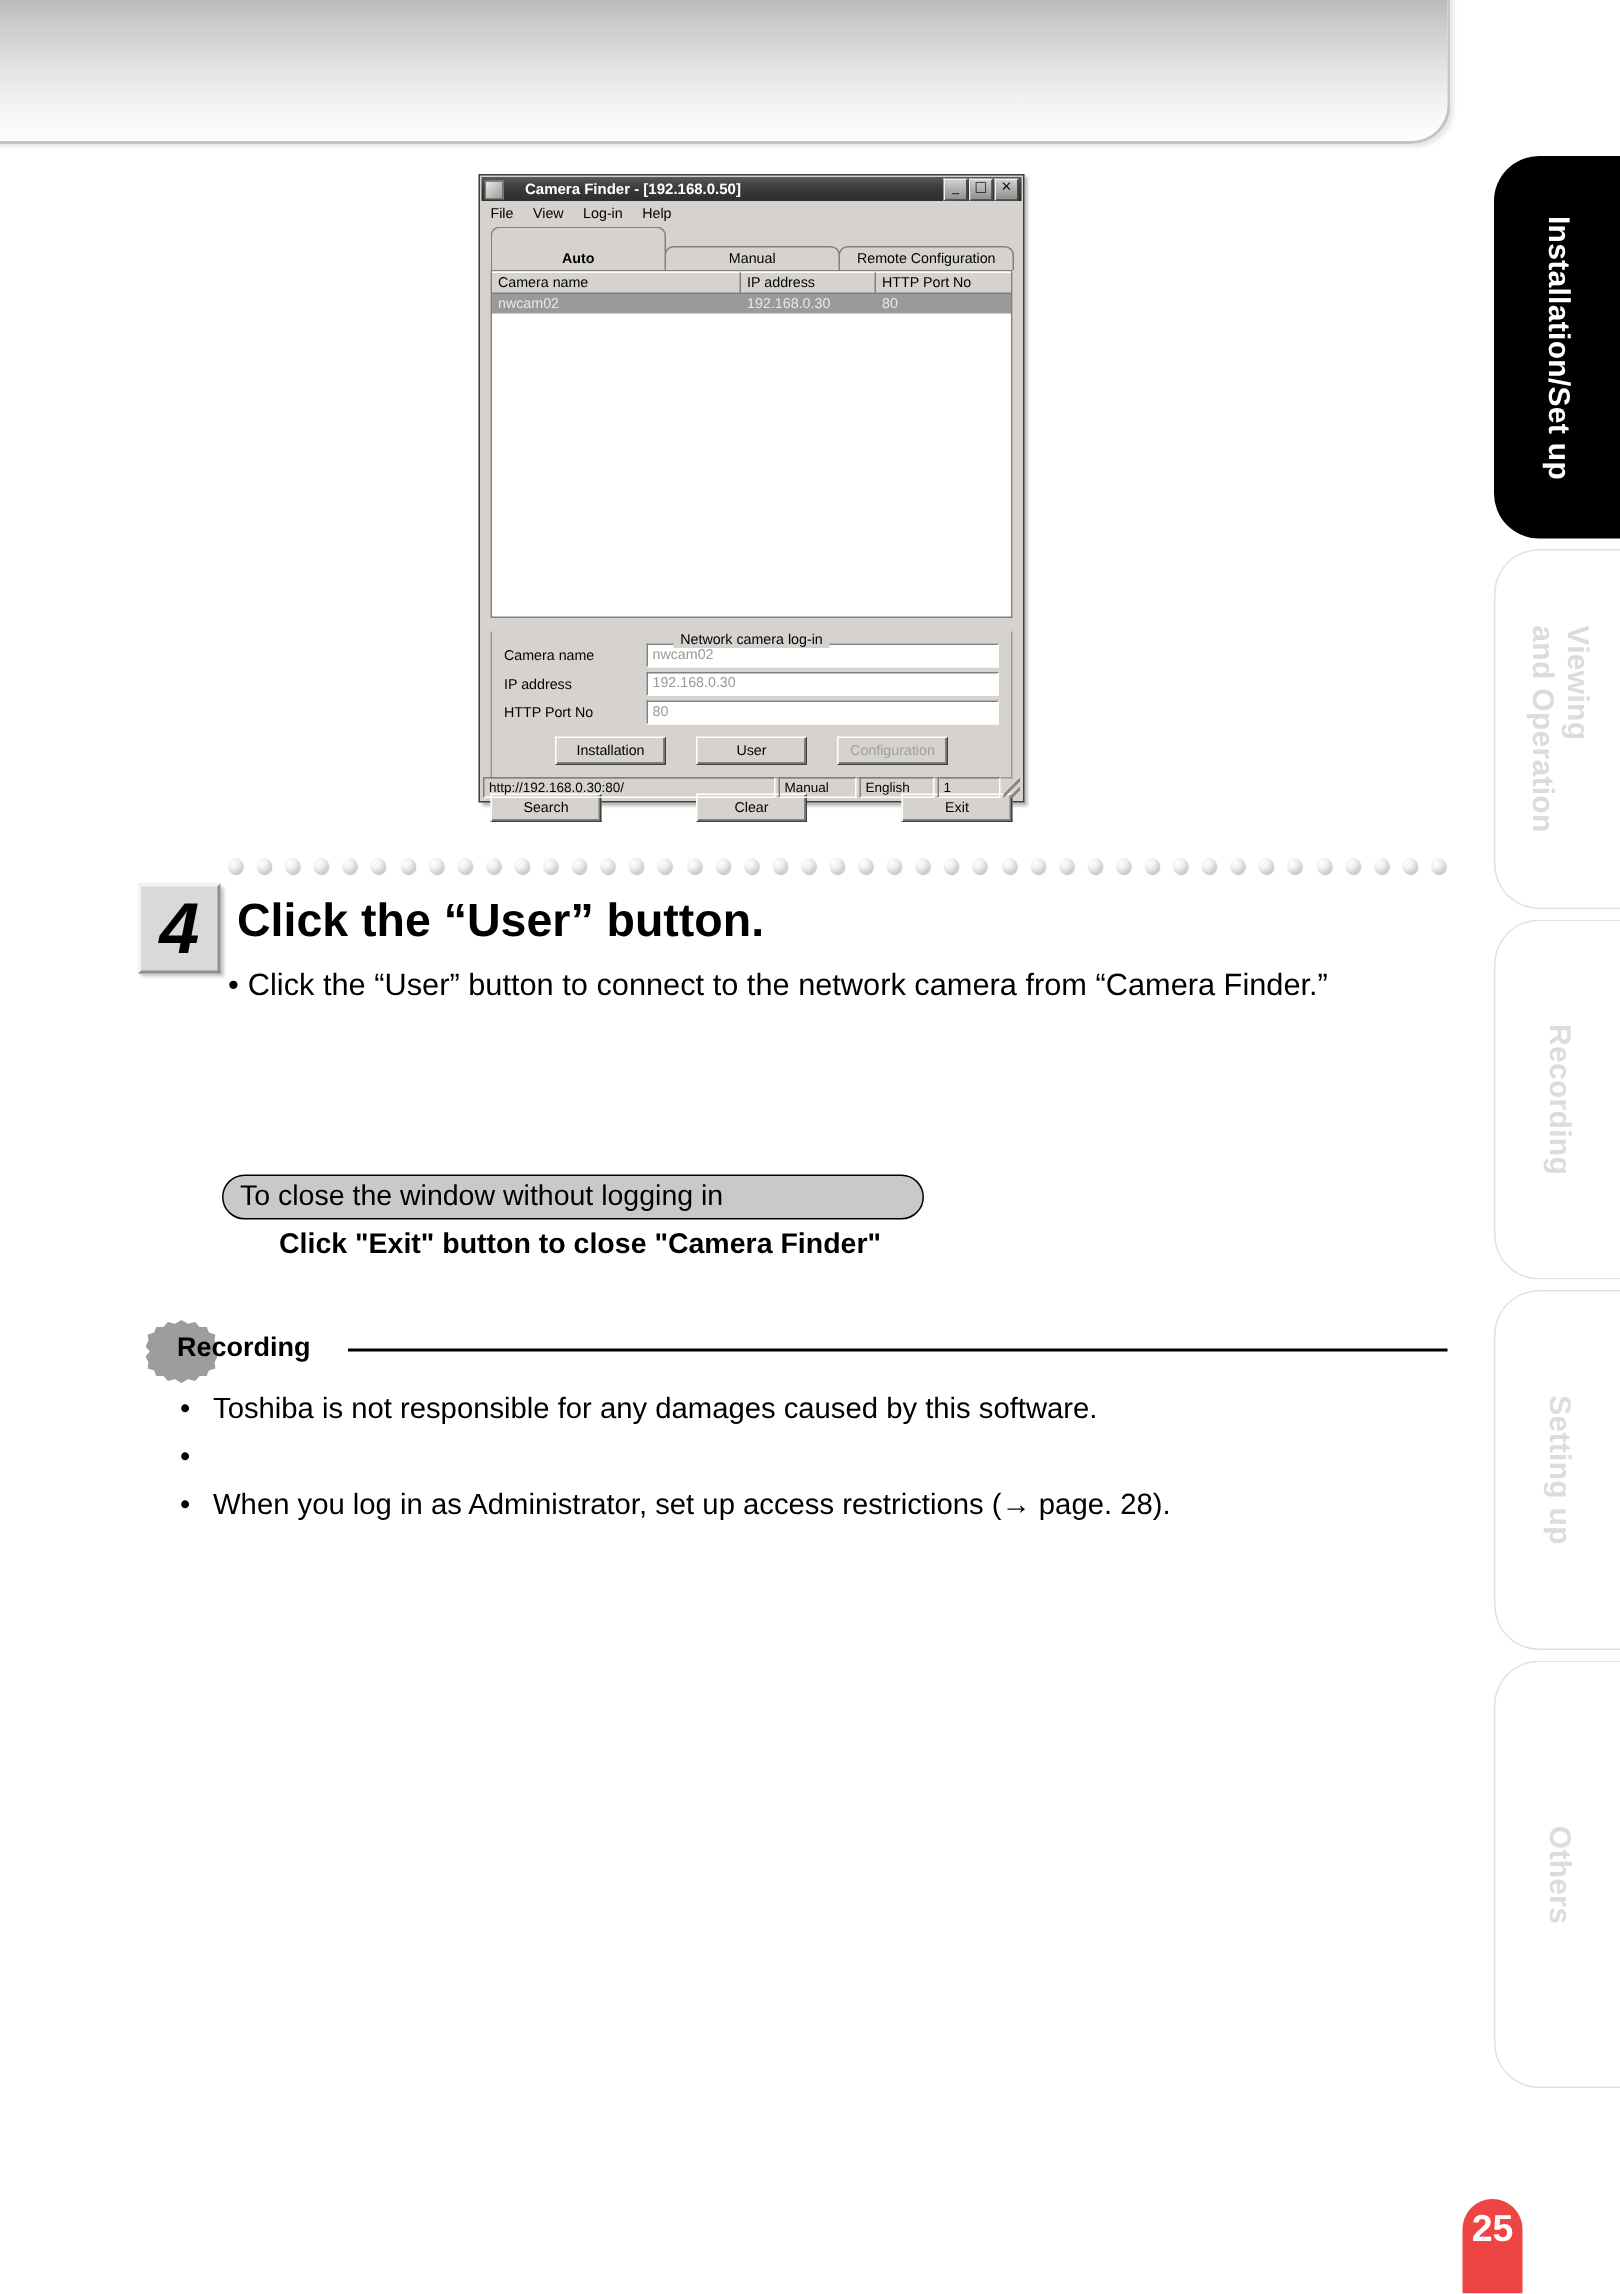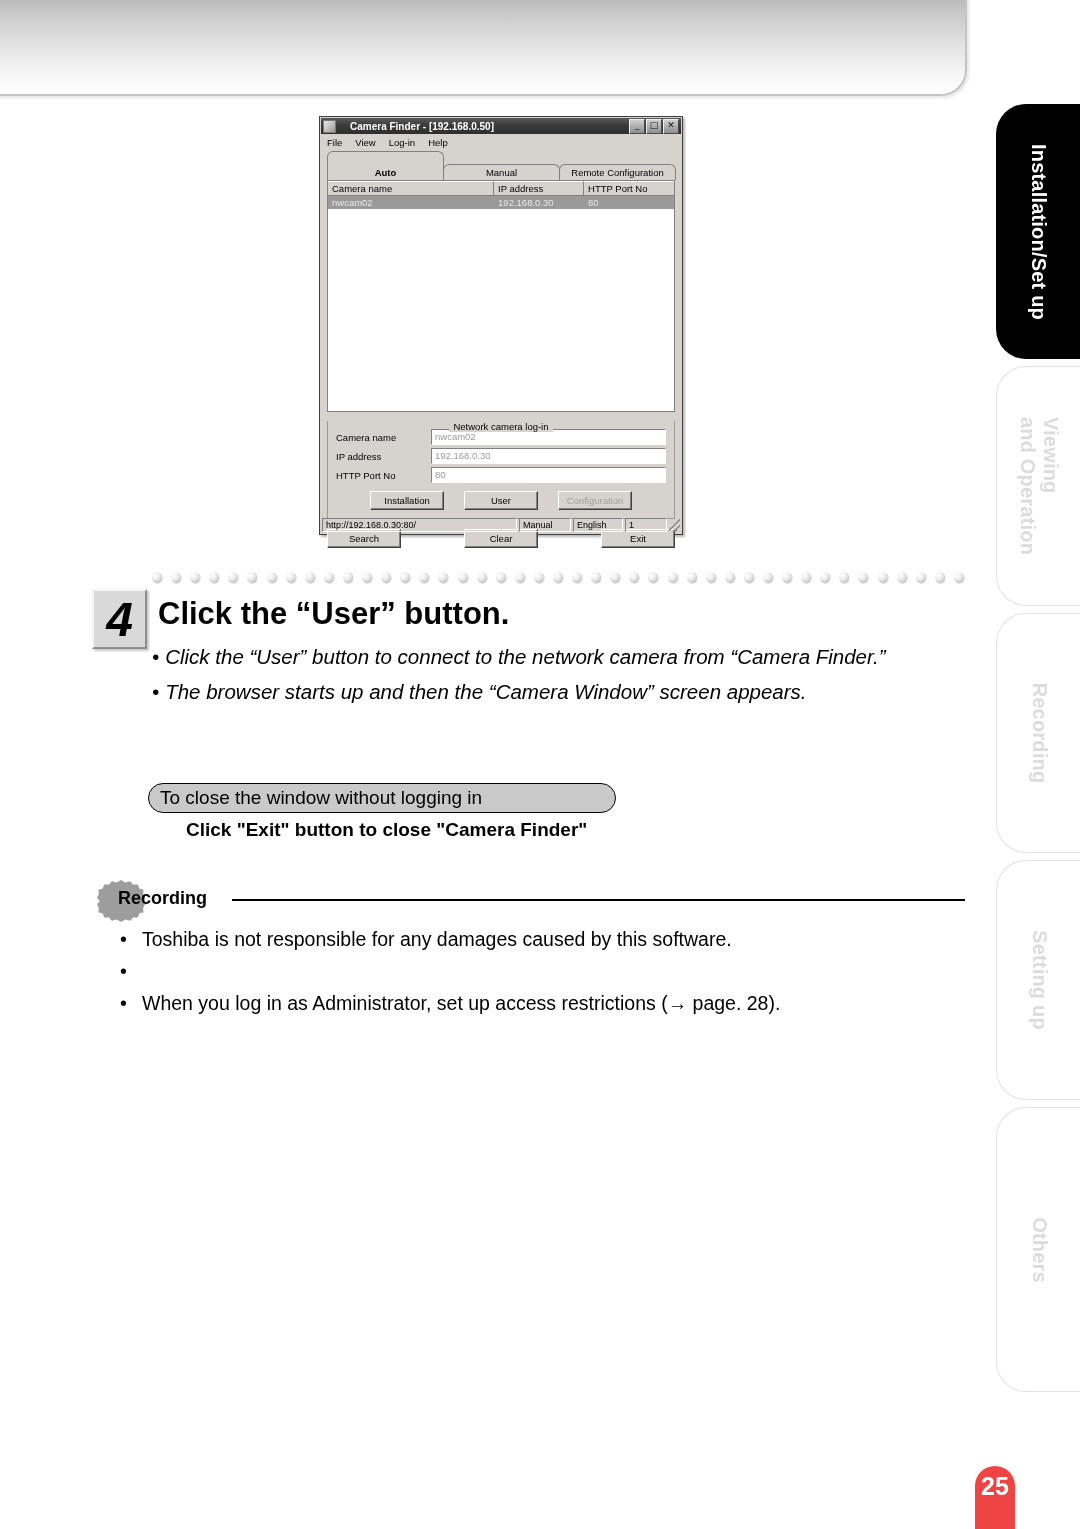"• Click the “User” button" .step-bullets { font-style: italic -> none }
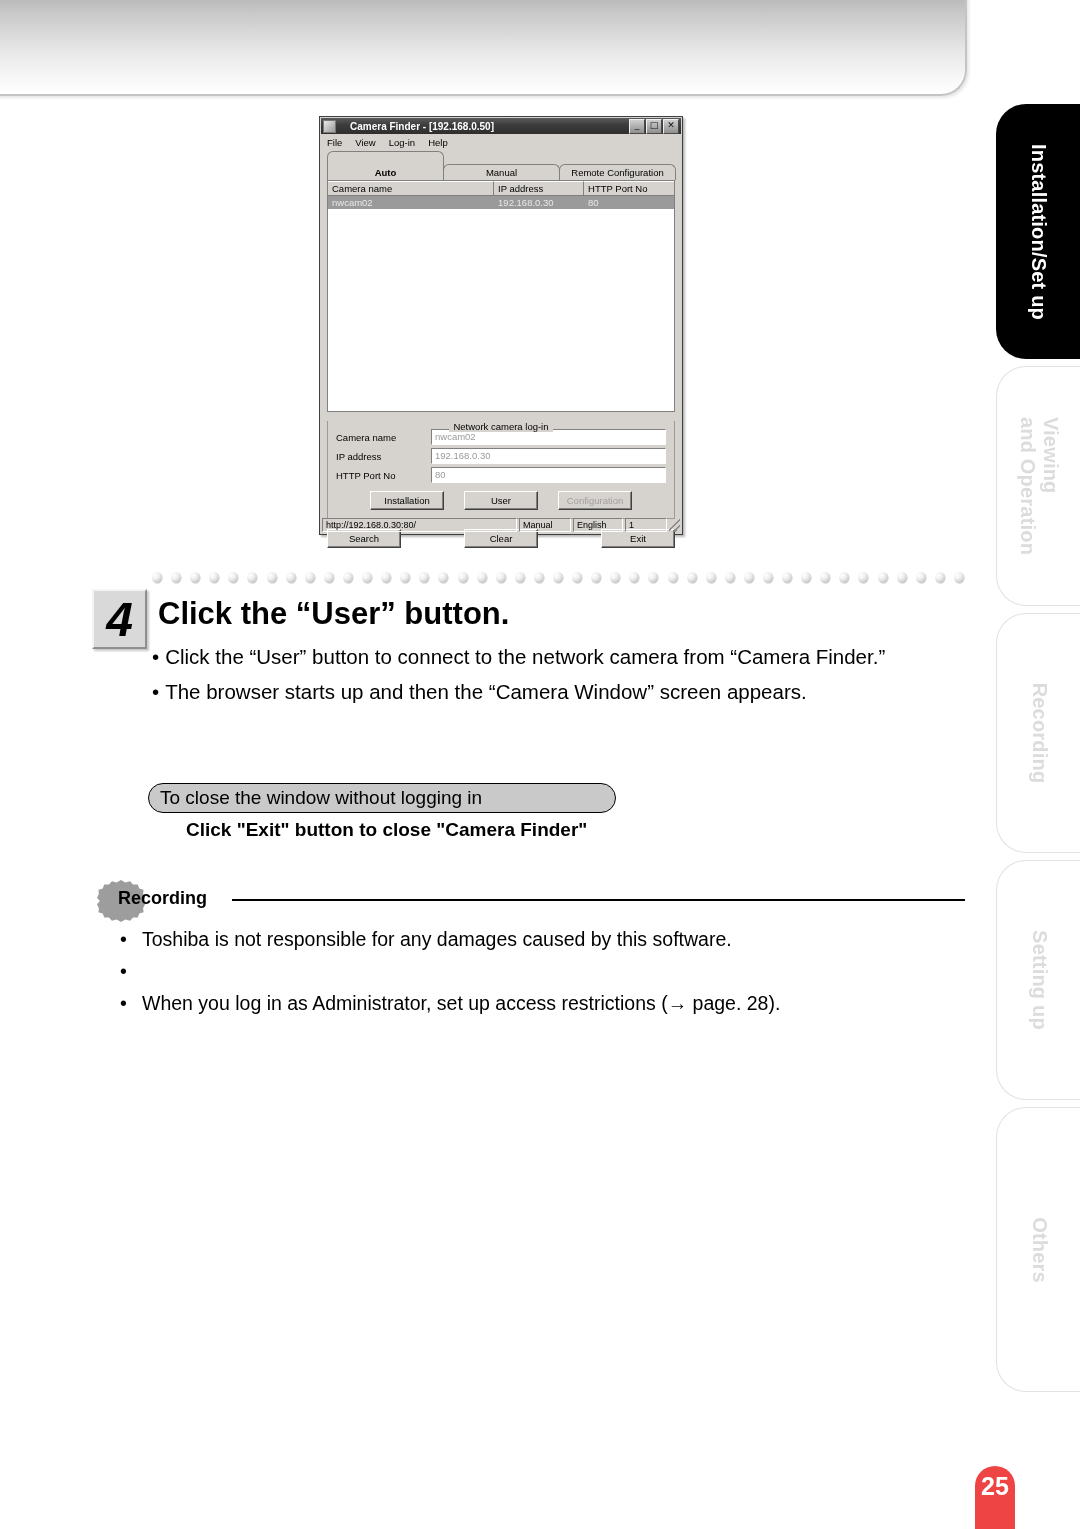"• The browser starts up" div.bullet { html: <div> <span>•</span><span>The browser starts up and then the “Camera Window” screen appears.</span> </div> -> none }
